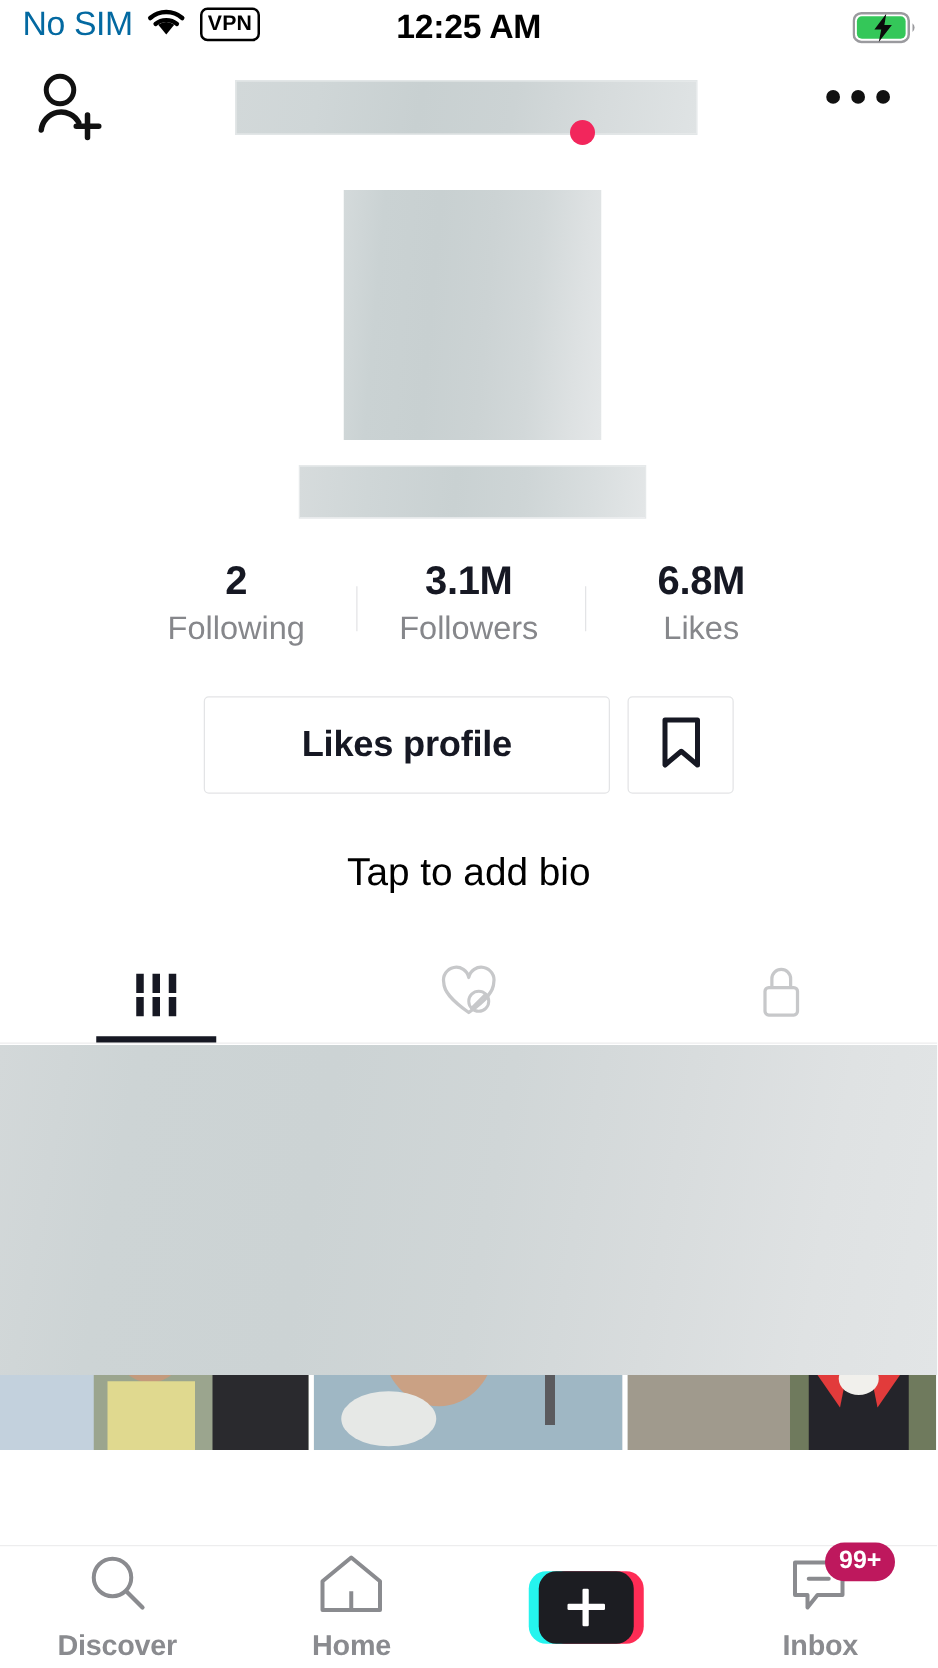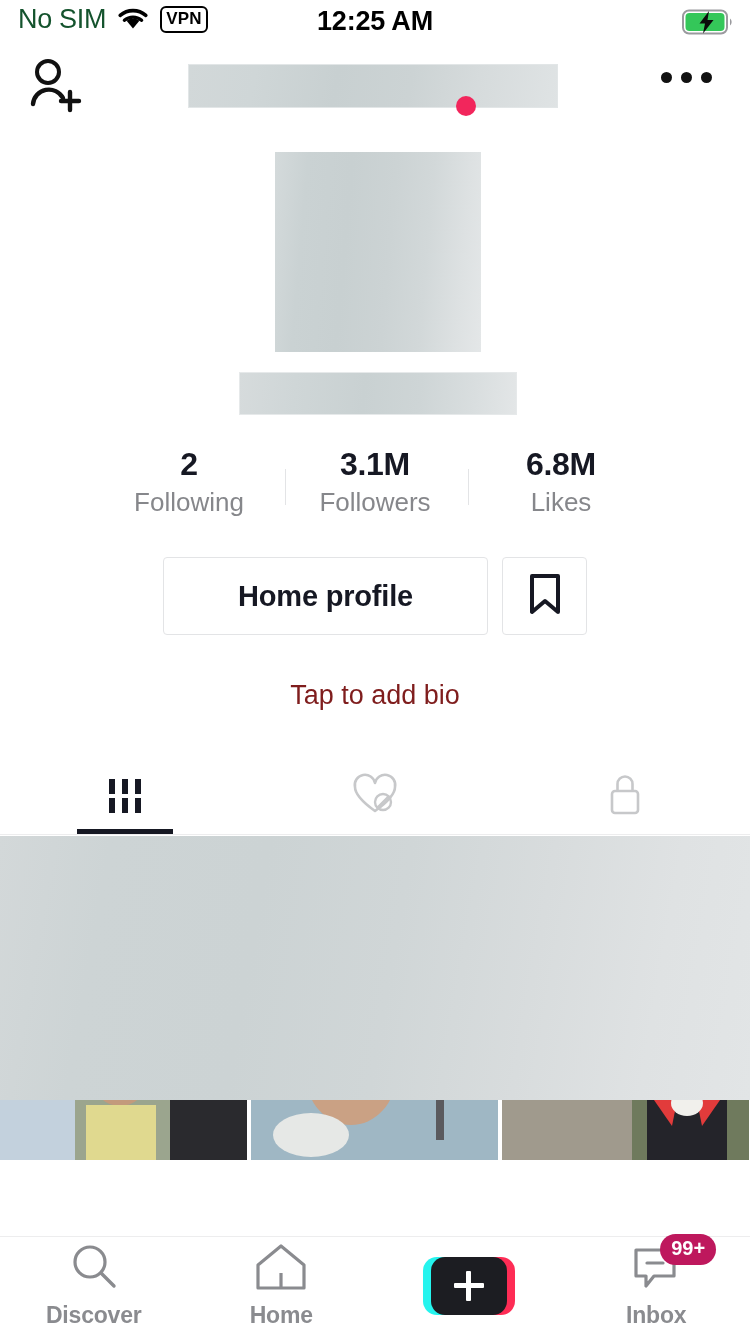"No SIM" .sb-carrier { color: #14532d -> #0369a1 }
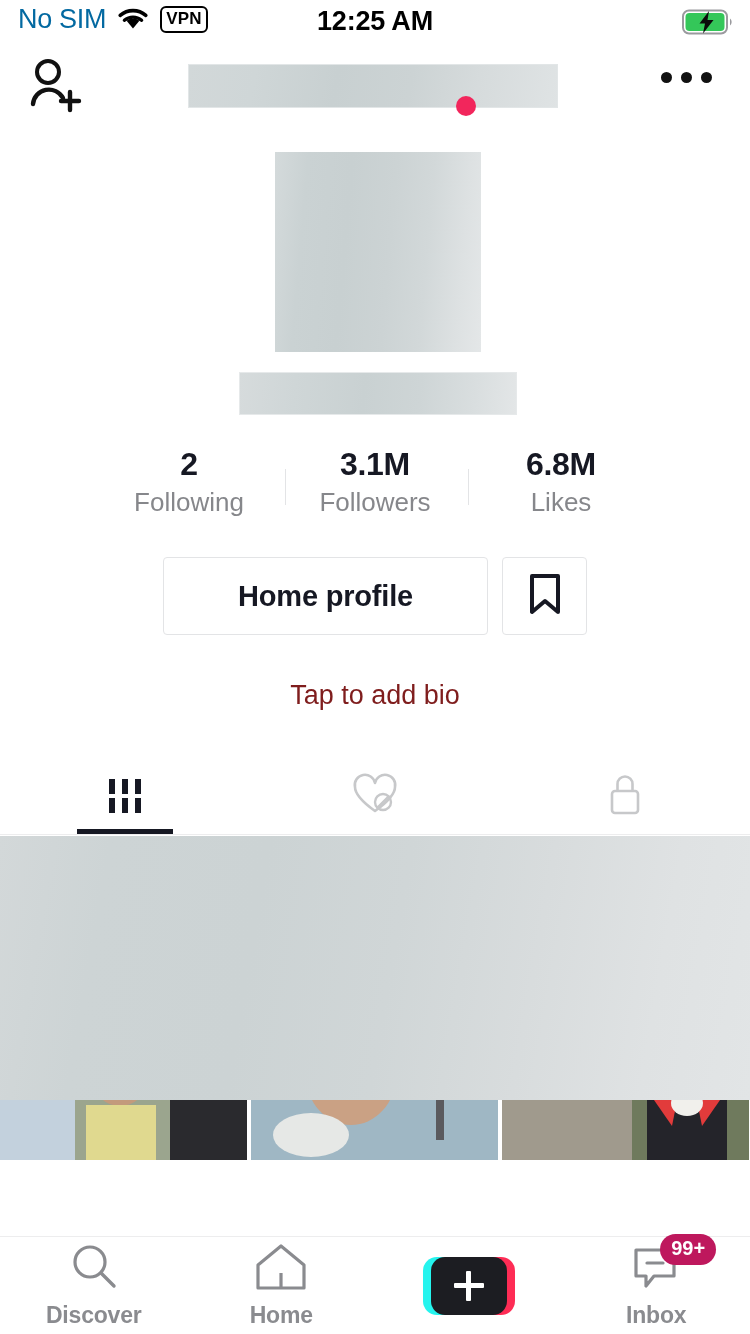"Home profile" div.btn-edit { text: Home -> Likes }
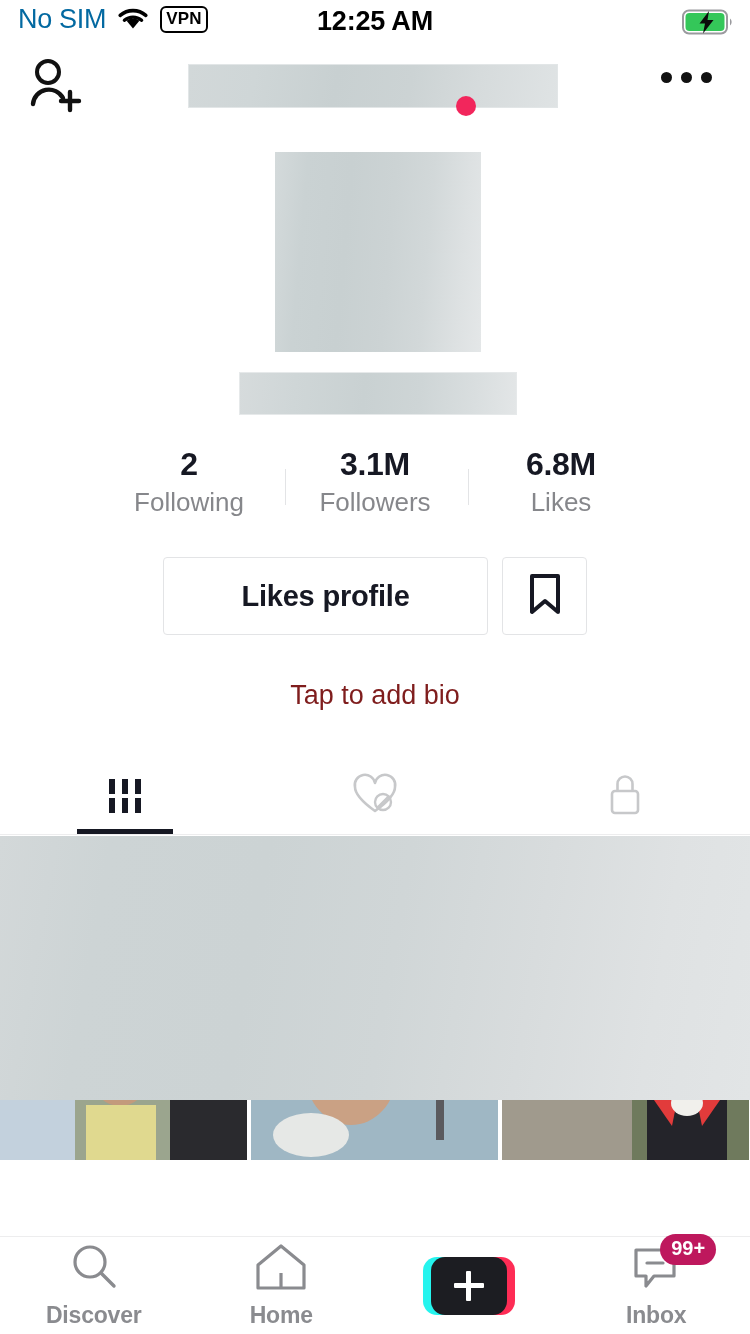"Tap to add bio" .bio { color: #7f1d1d -> #000000; font-size: 27px -> 31px }
